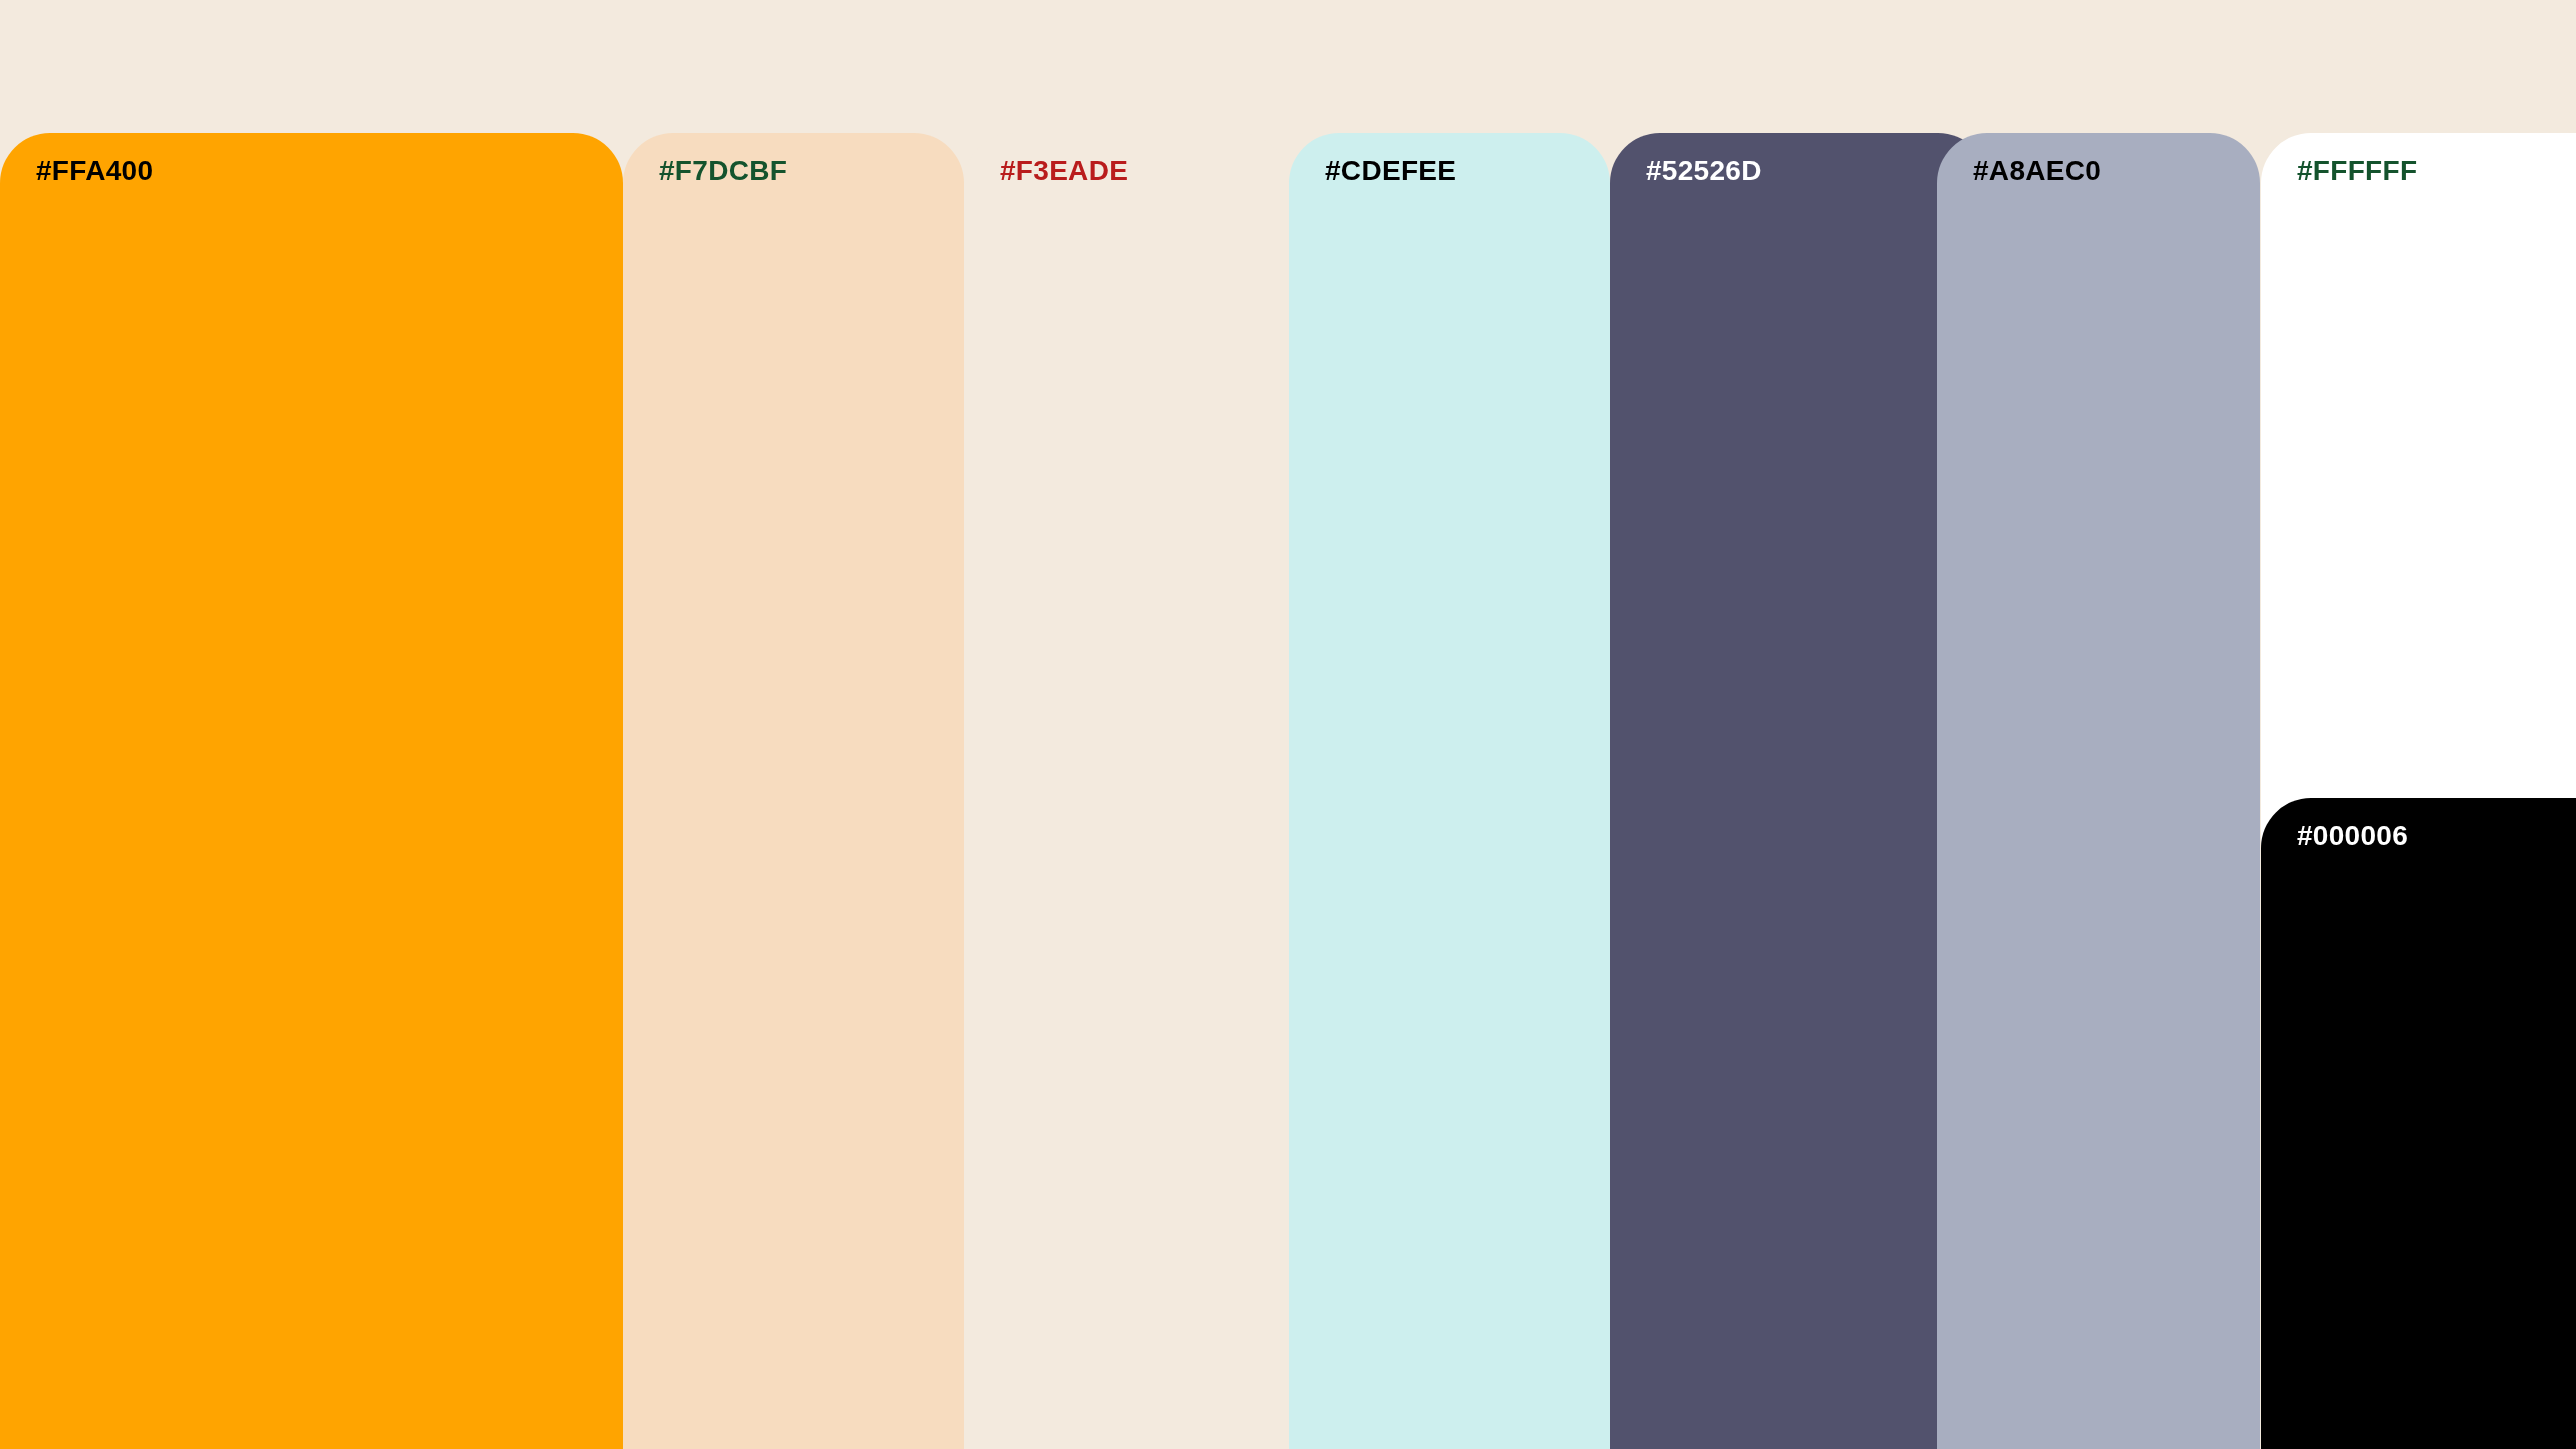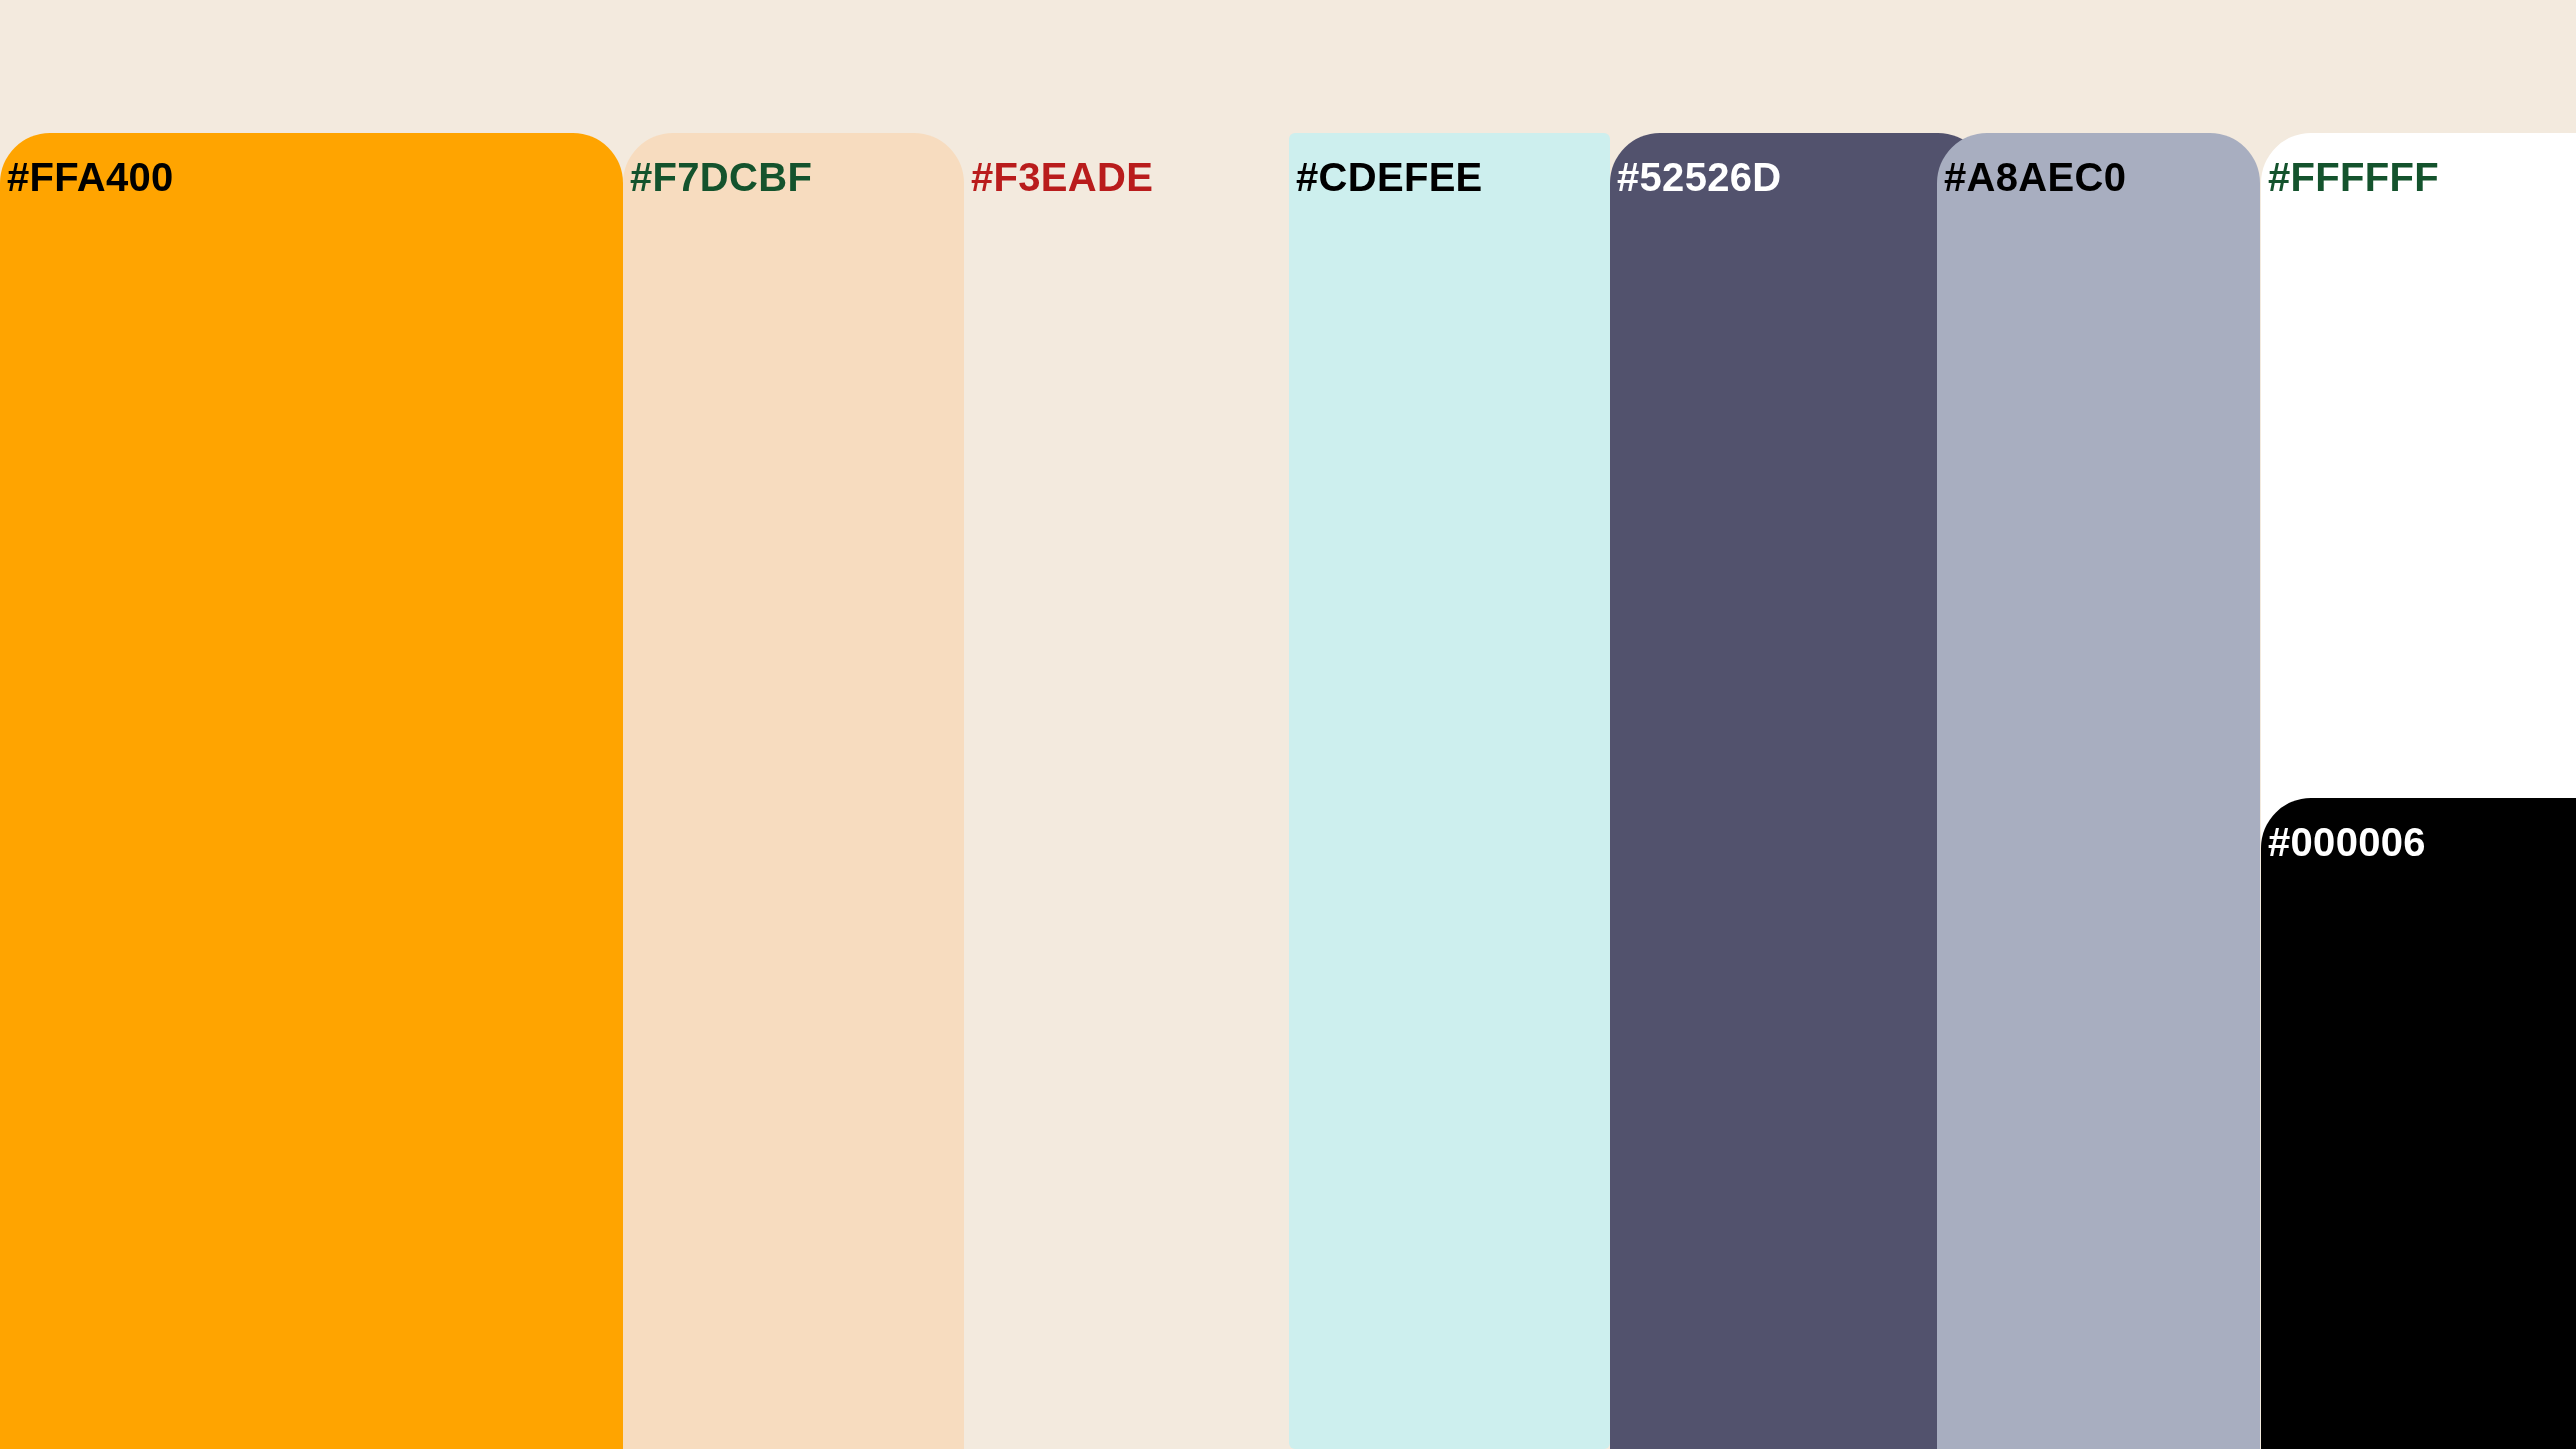"#FFA400" .swatch-label { font-size: 40px -> 28px; left: 7px -> 36px }
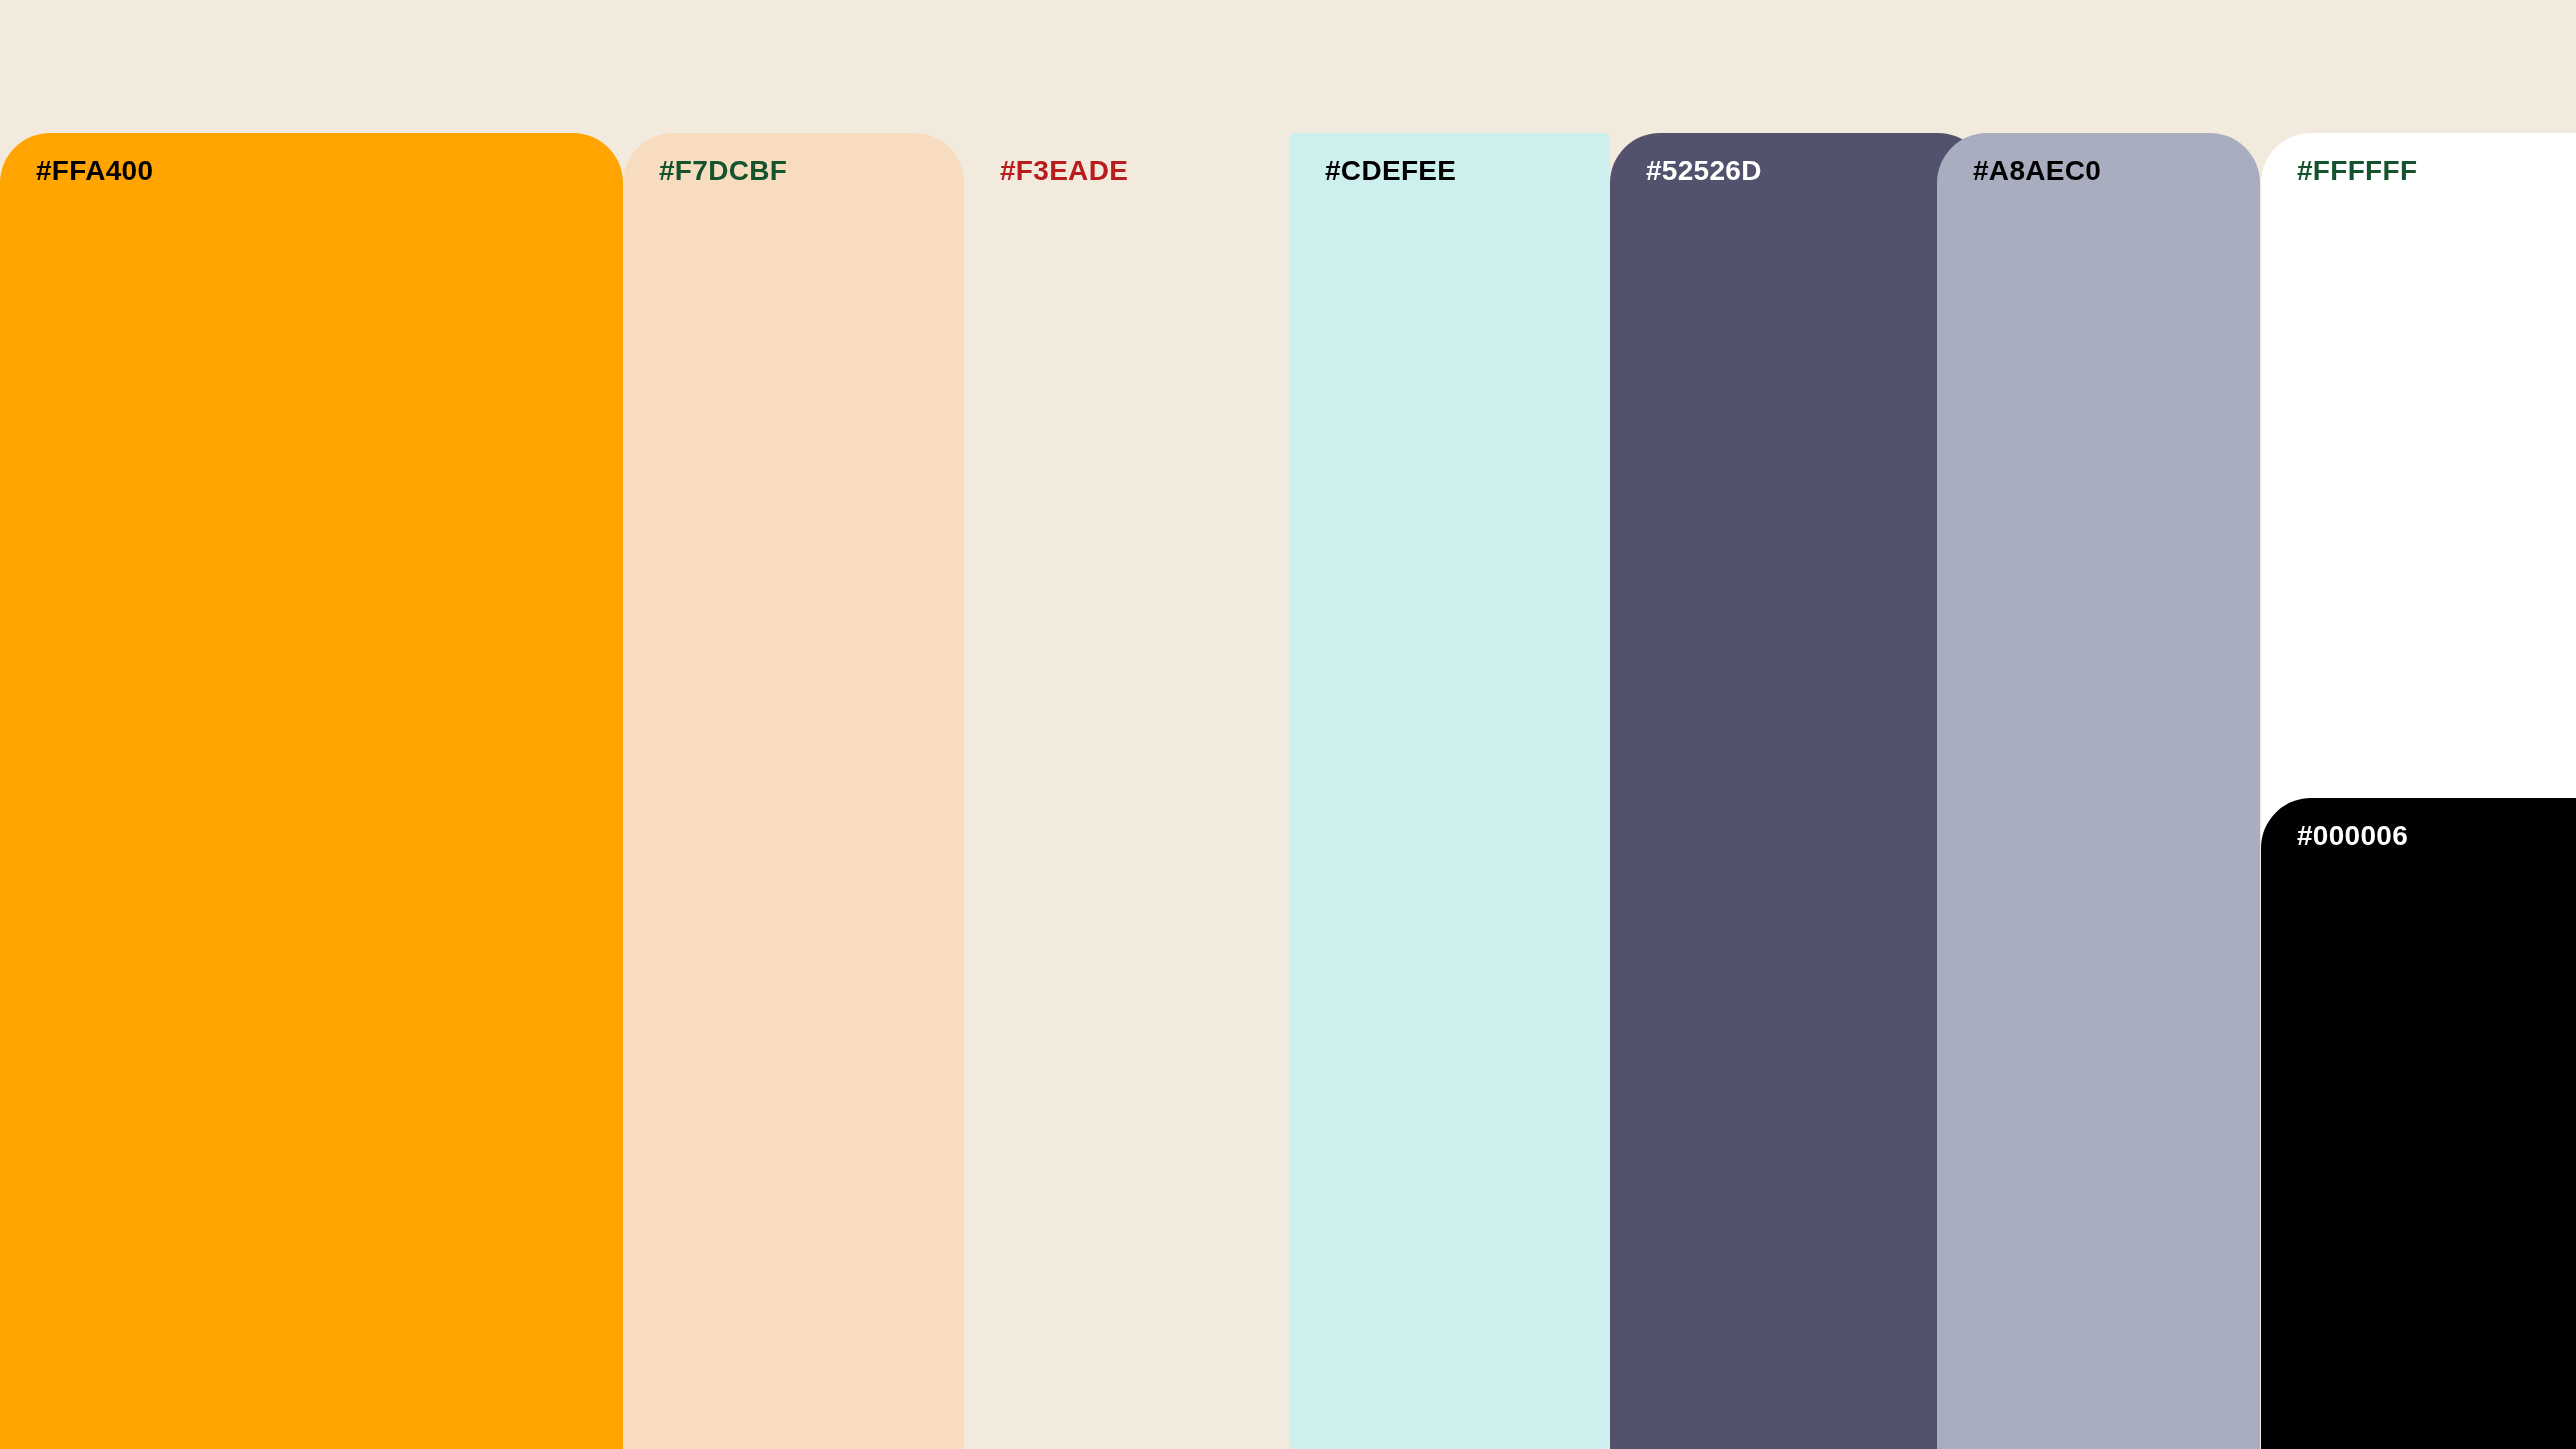"#CDEFEE" div.swatch { border-radius: 6px -> none }
